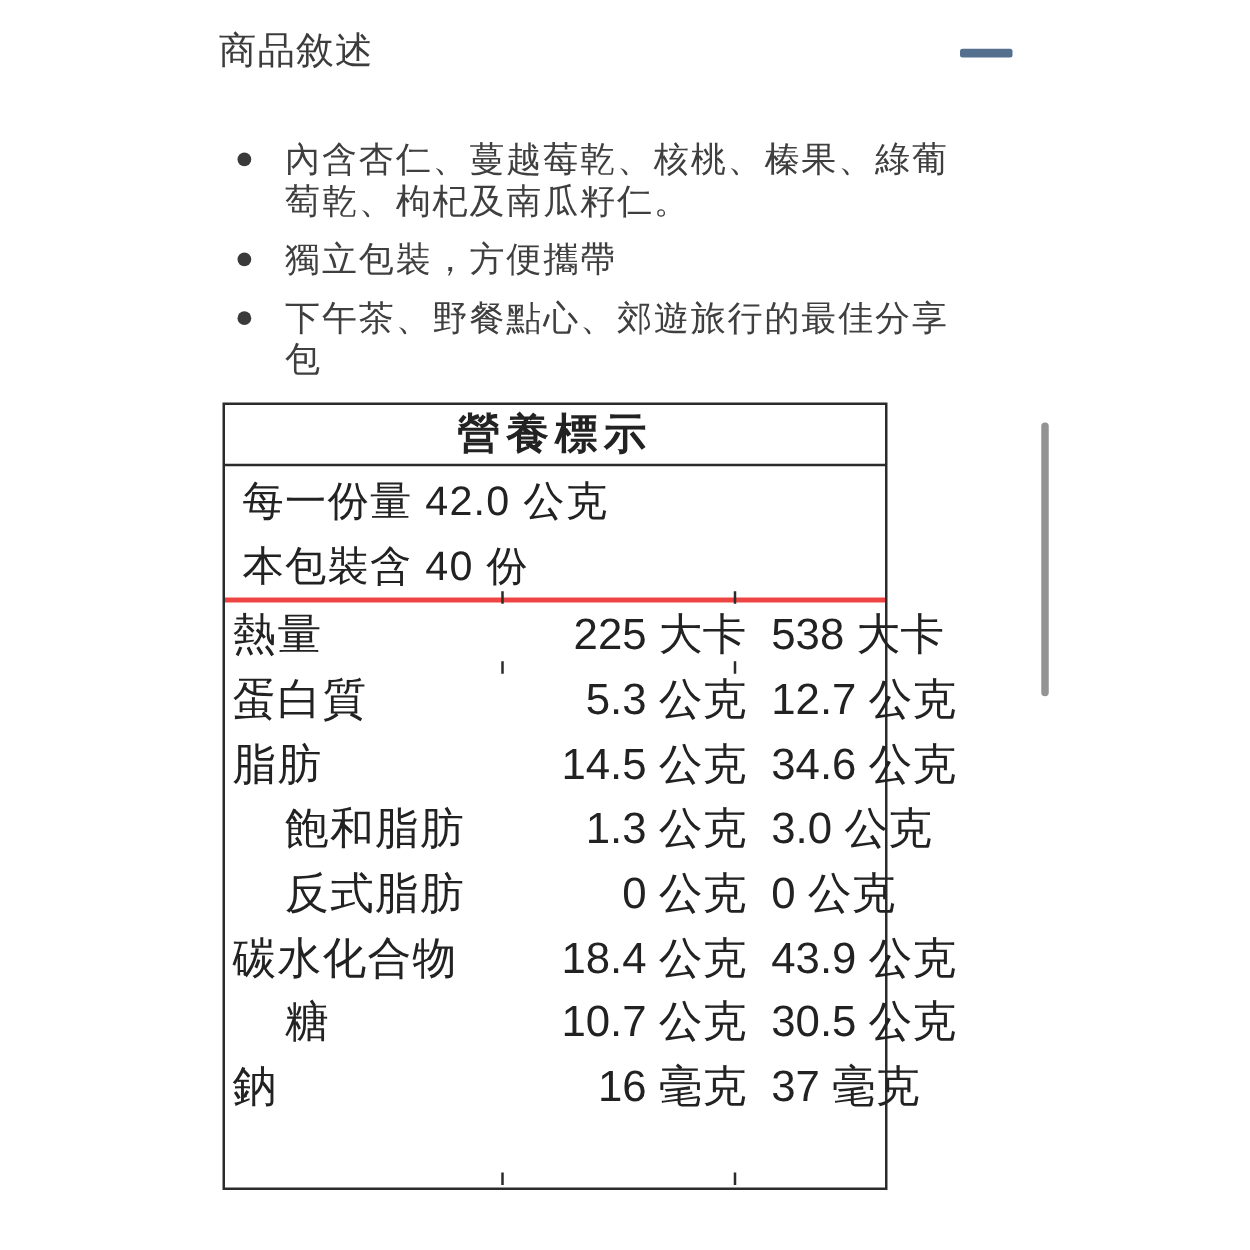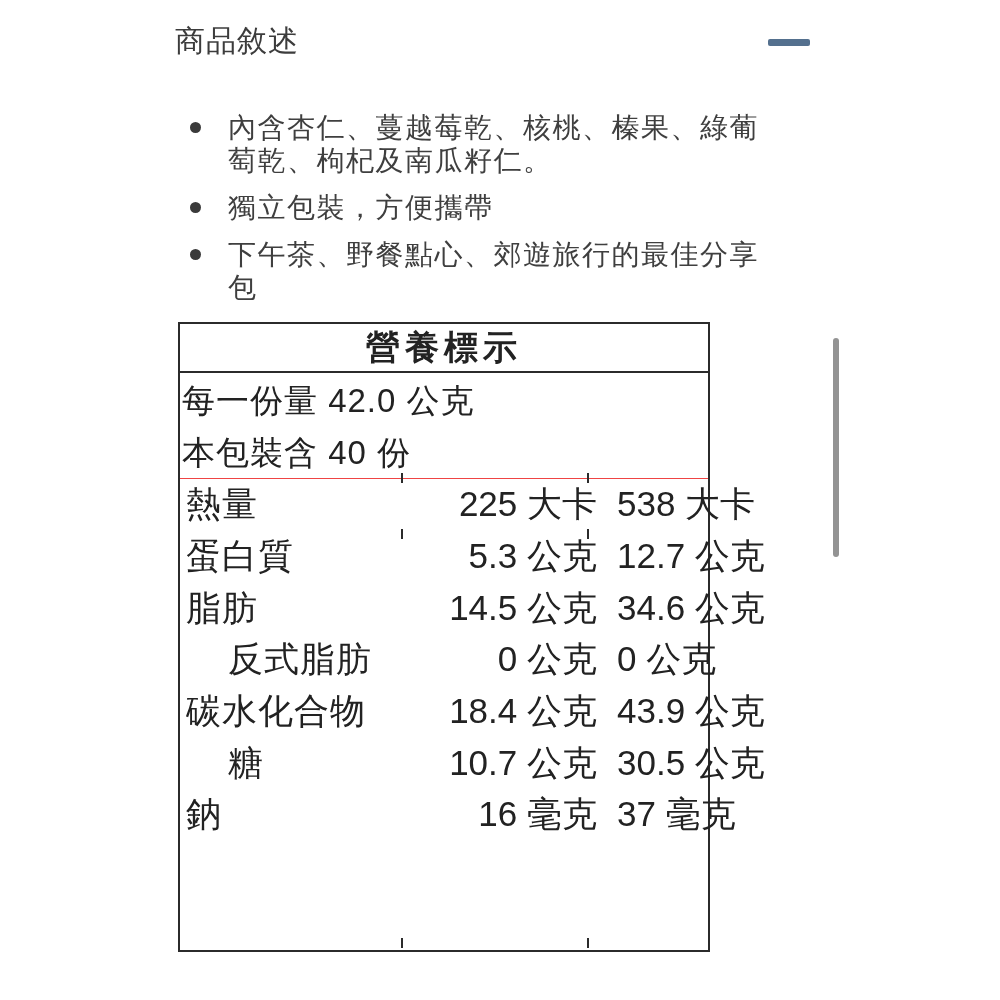"每一份量 42.0 公克" .serving { border-bottom: 1px solid #ef4444 -> 4px solid #ef4444; padding-left: 2px -> 14px }
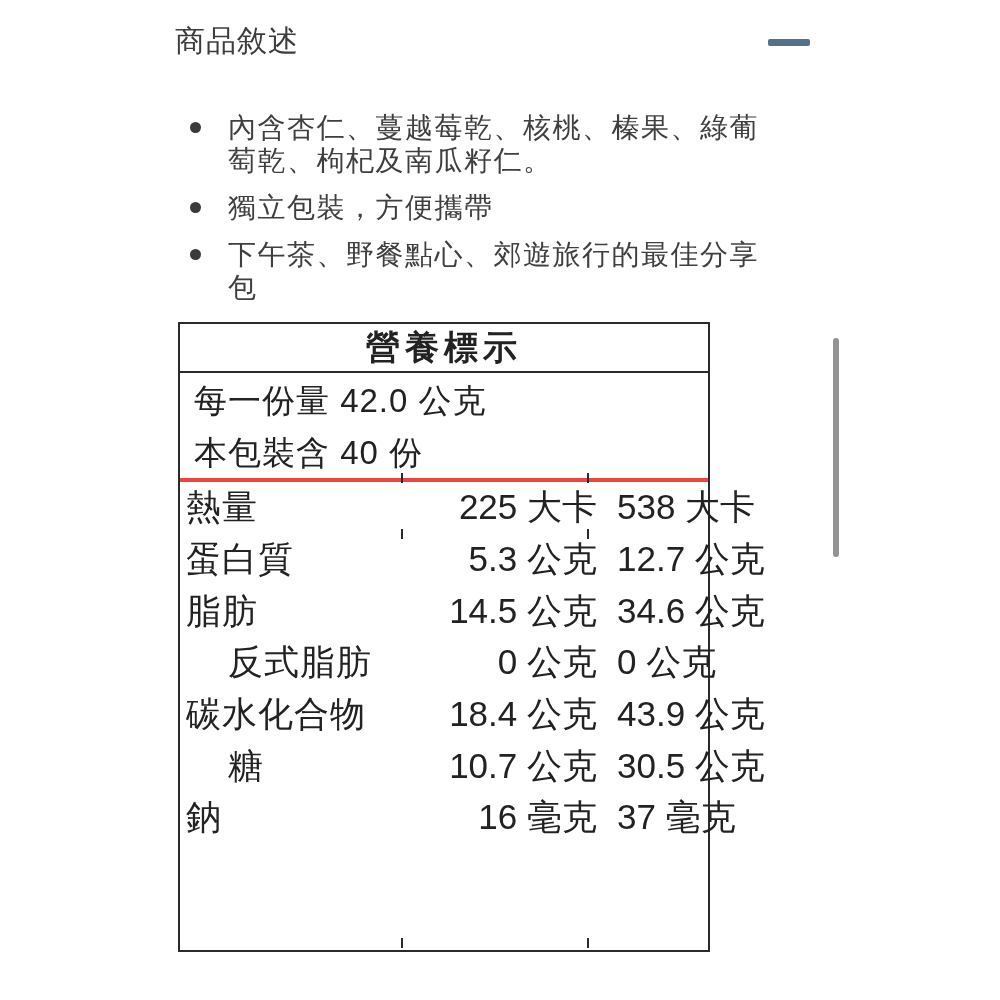"飽和脂肪" div.drow { html: none -> <div> <span>飽和脂肪</span> <span>1.3 公克</span> <span>3.0 公克</span> </div> }
